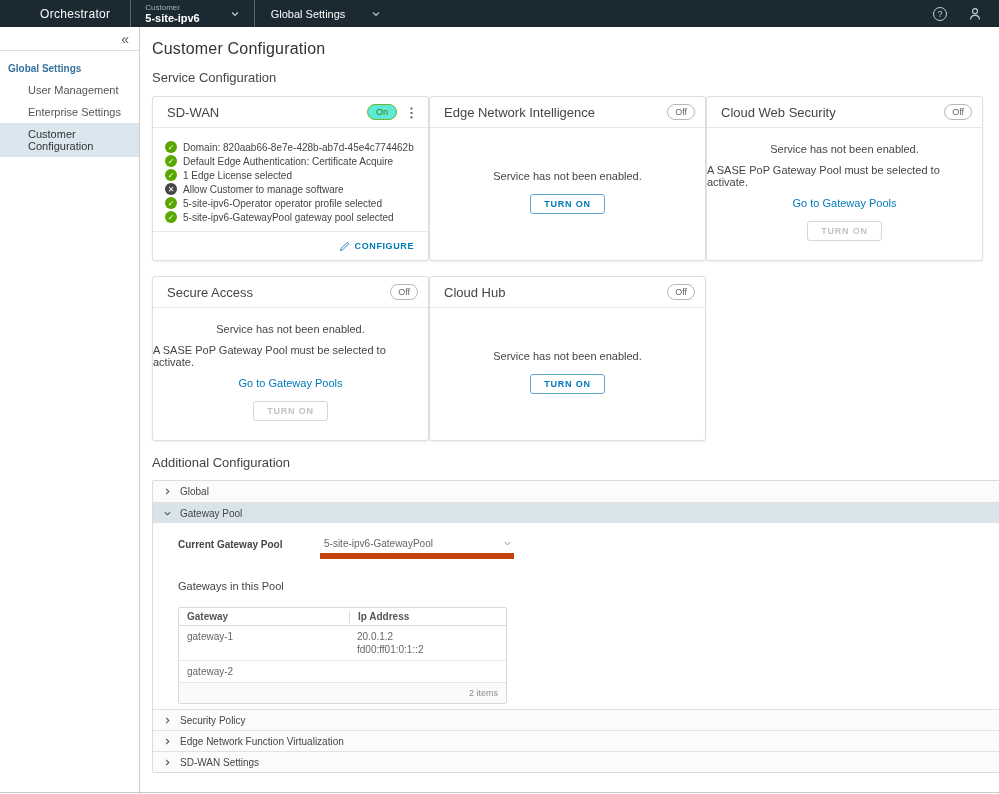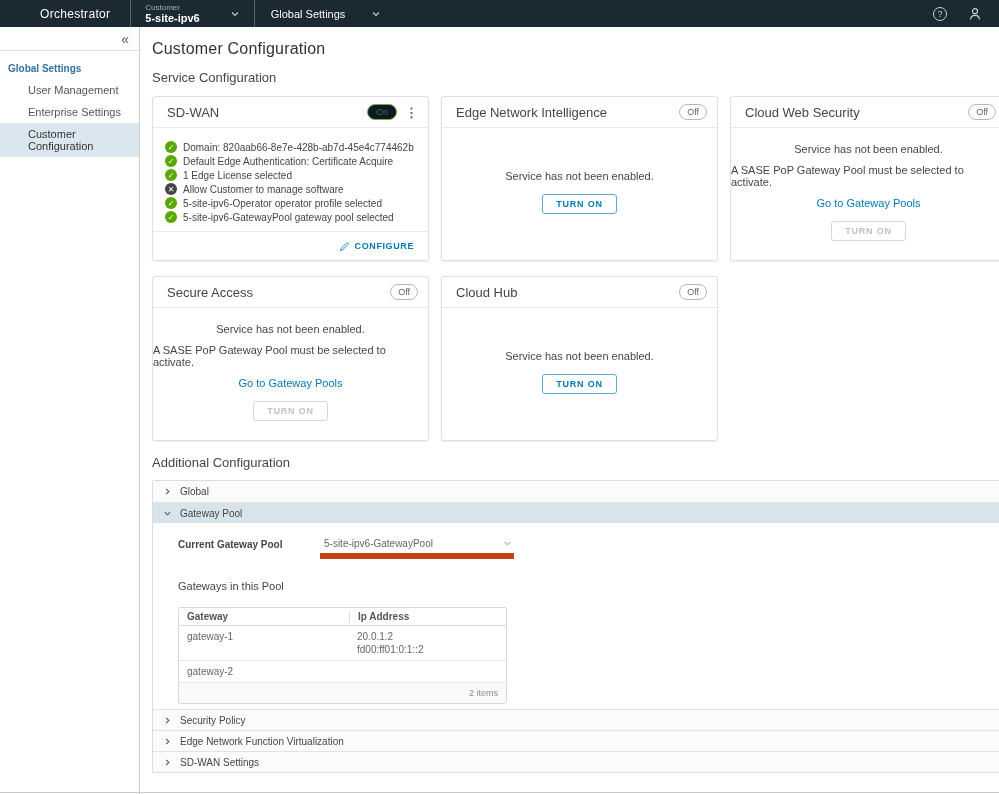"SD-WAN" .cards-row { gap: 12px -> none }
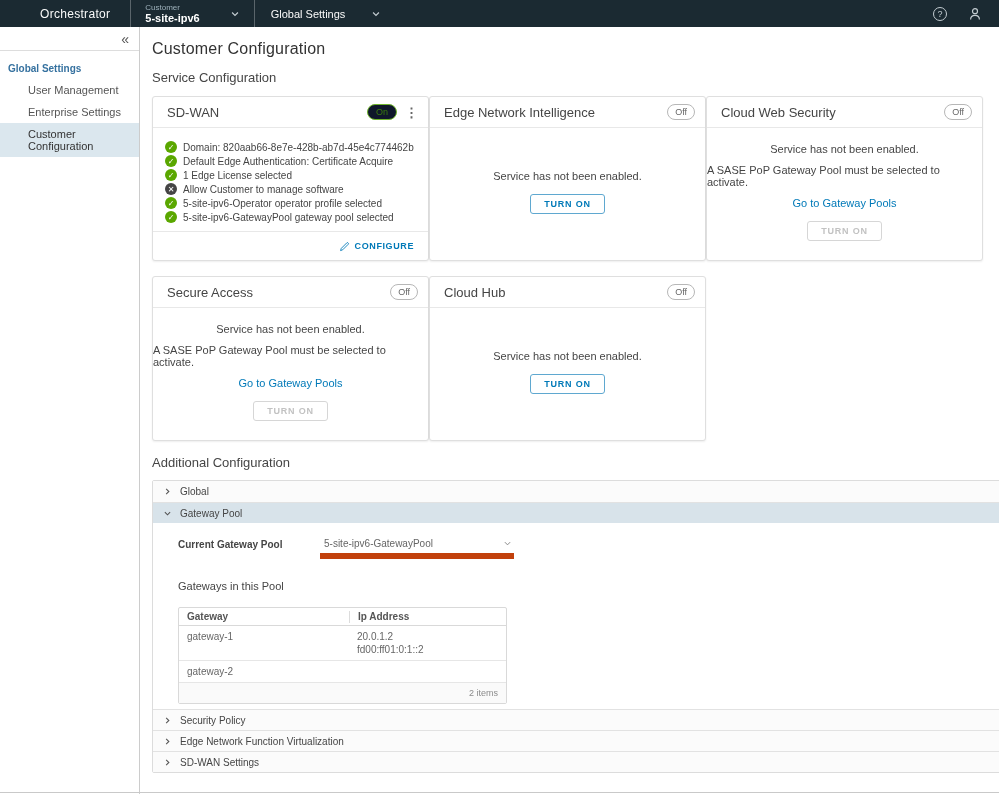"On" .badge.on { background: #0f172a -> #5eead4 }
